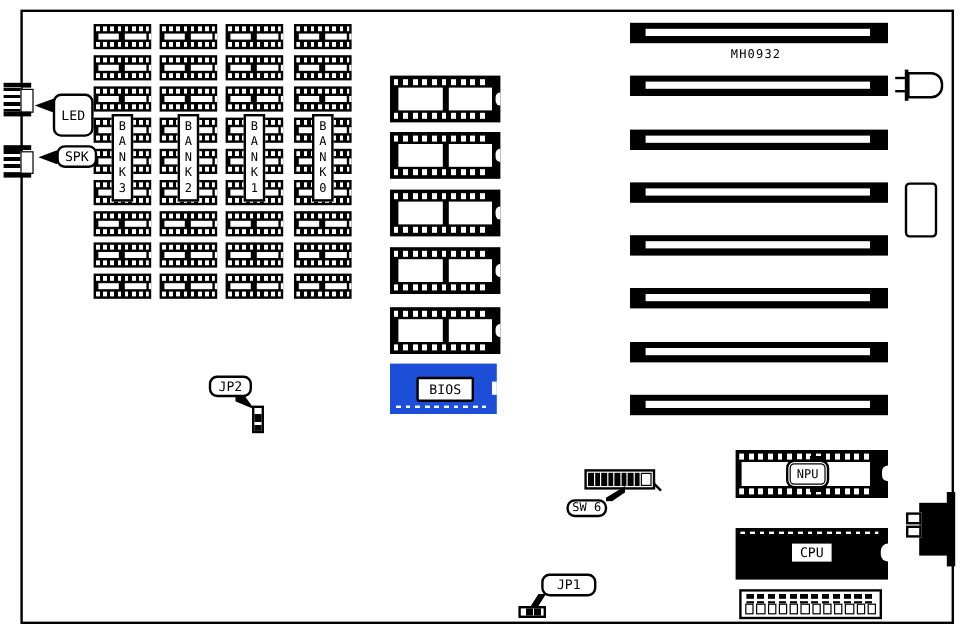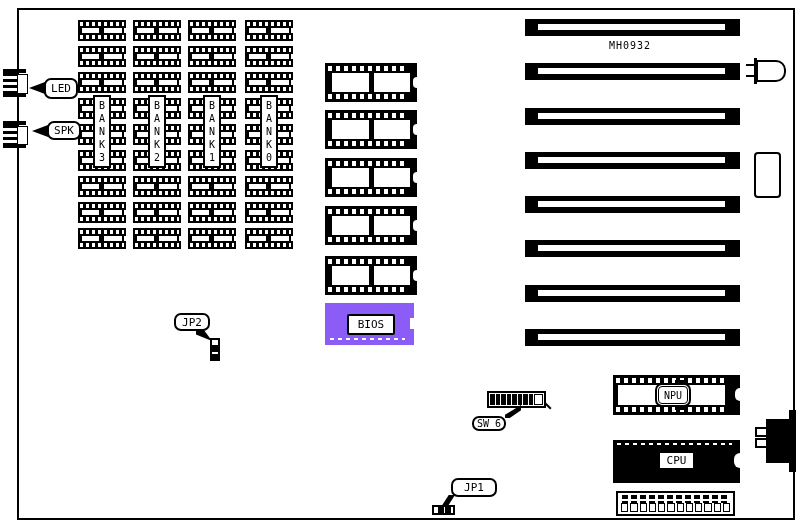"LED" div.abs { height: 21px -> 36px }
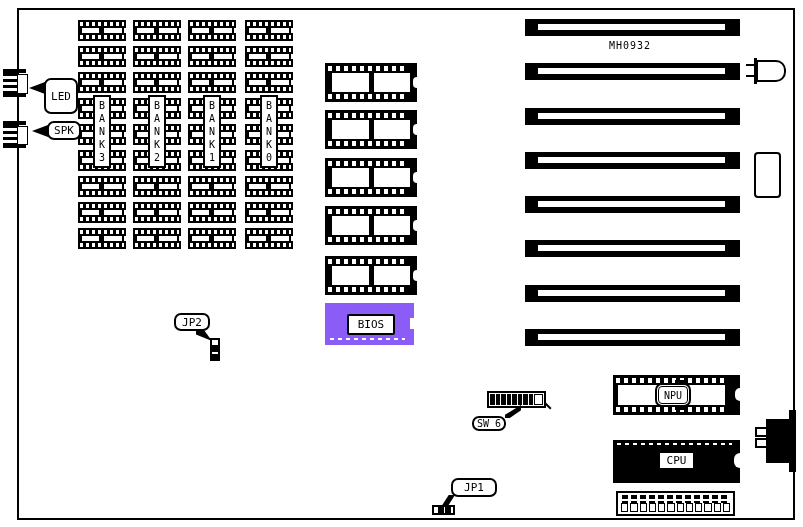"BIOS" .bios { background: #8b5cf6 -> #1d4ed8 }
